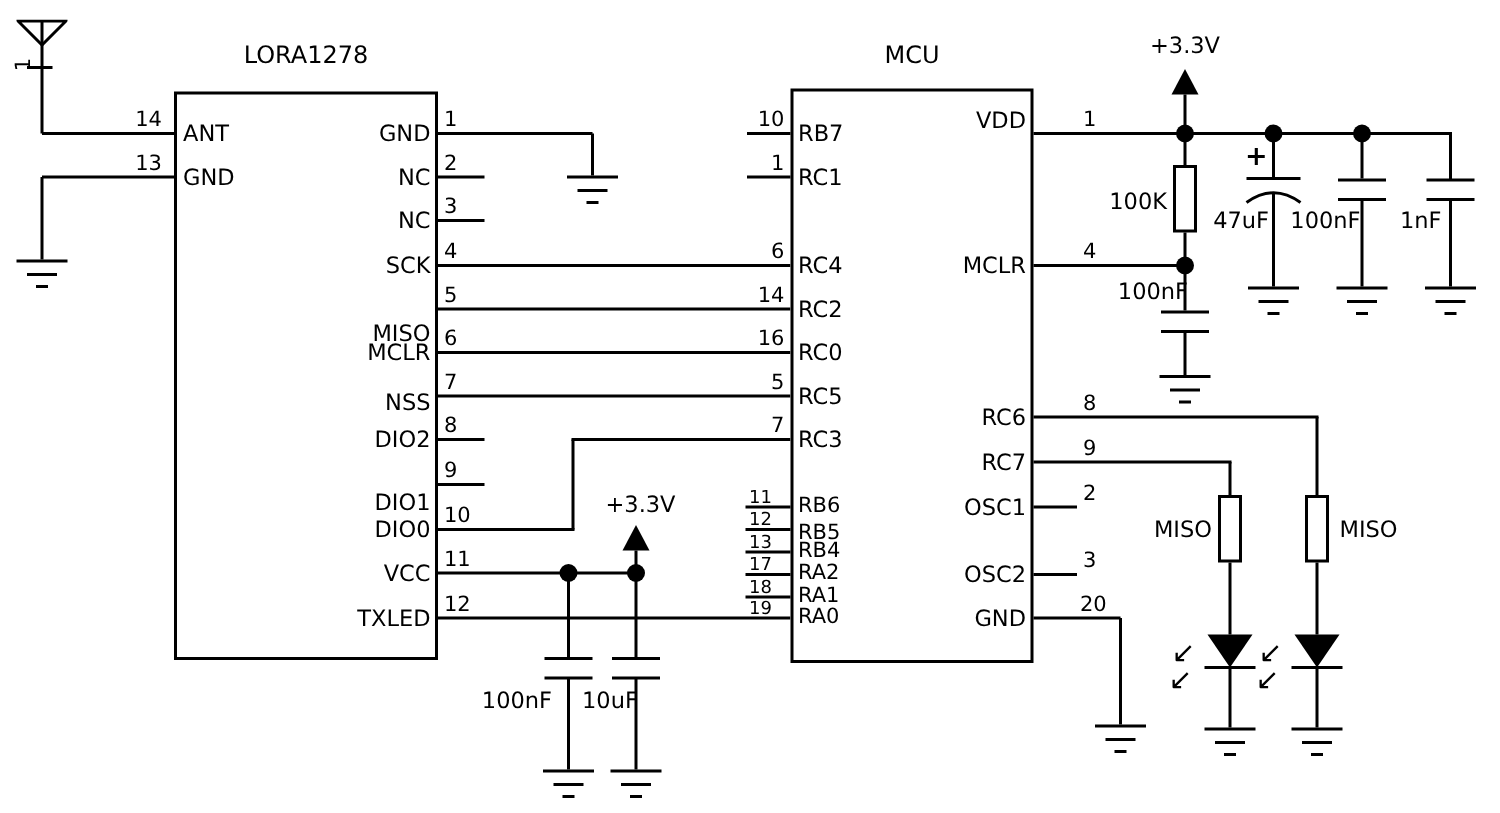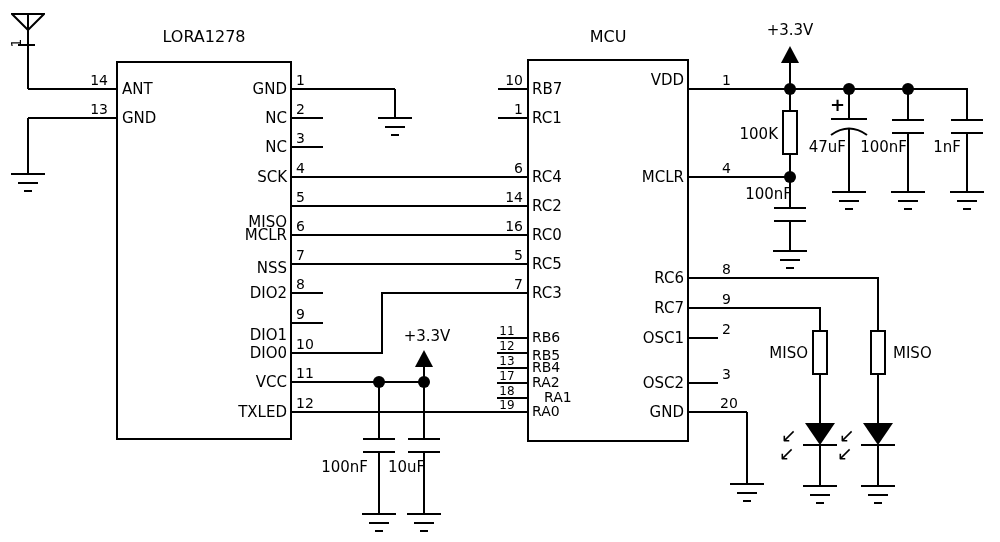"RA1" div.pname { left: 544px -> 532px }
